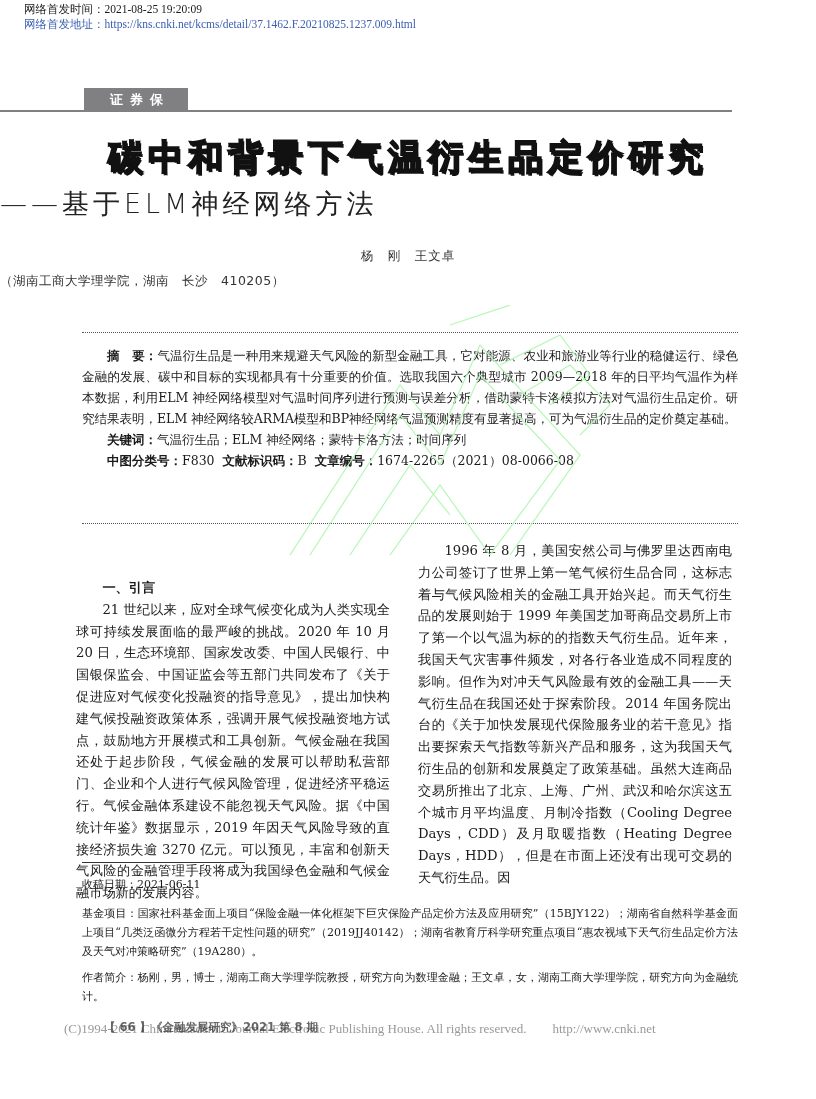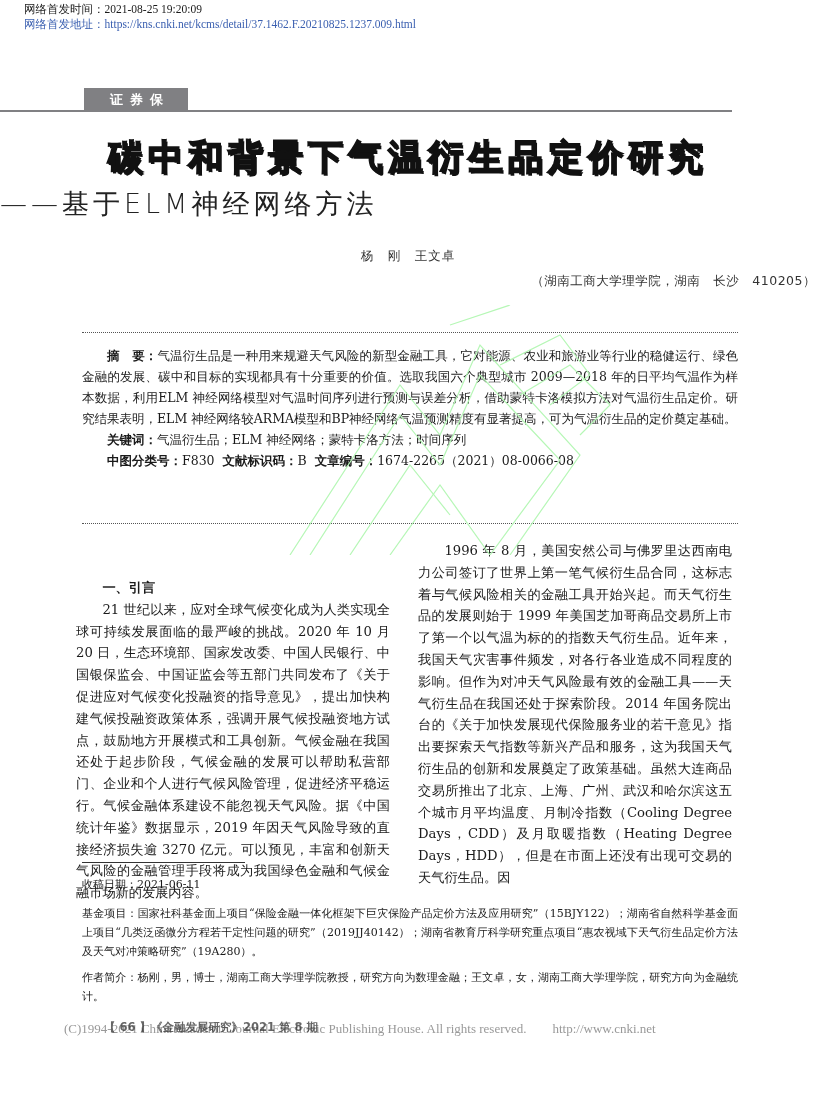"（湖南工商大学理学院，湖南 长沙 410205）" .affil { text-align: right -> left }
